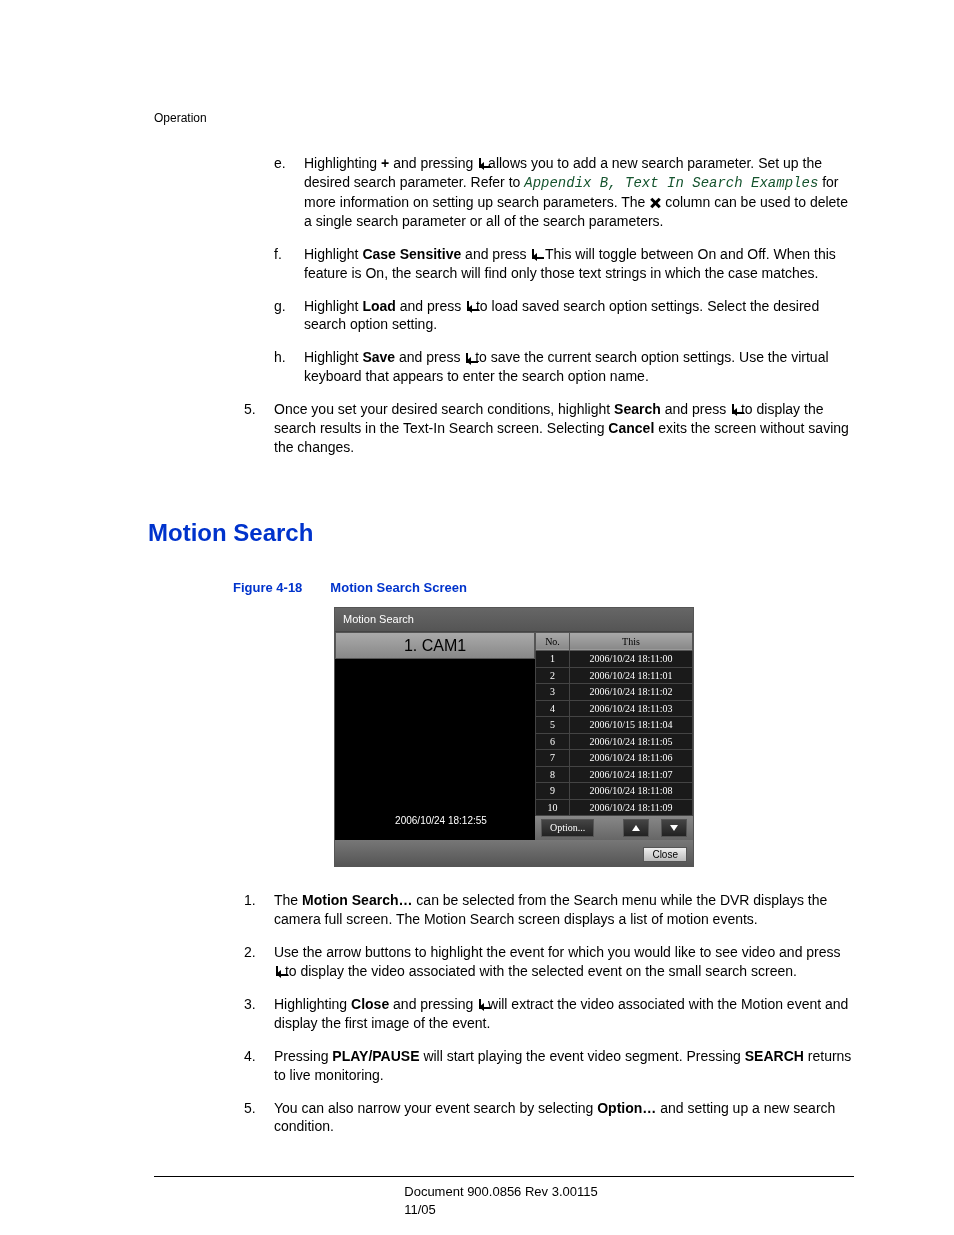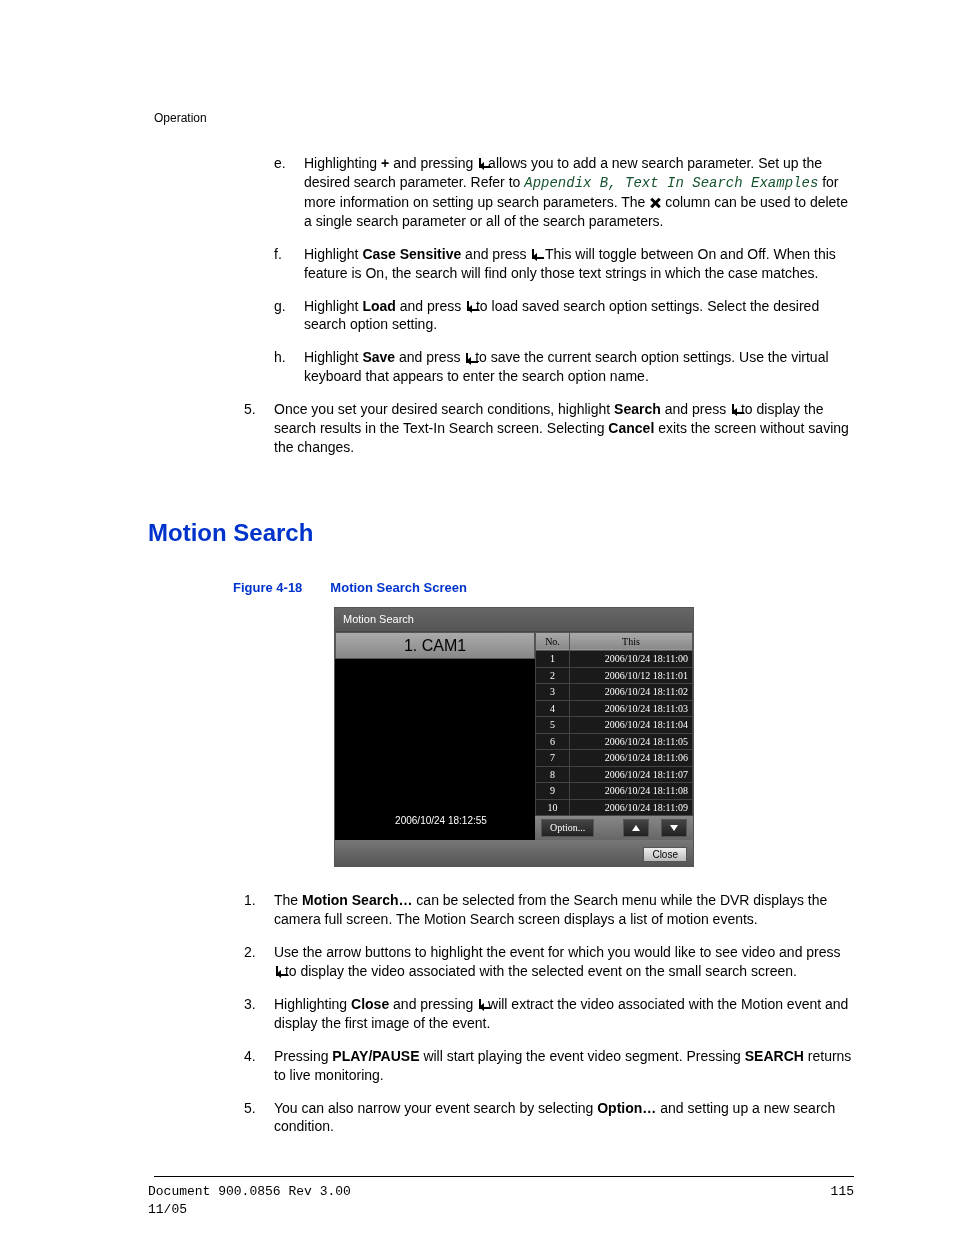"2006/10/24 18:11:00" .ss-table td.time { text-align: right -> center }
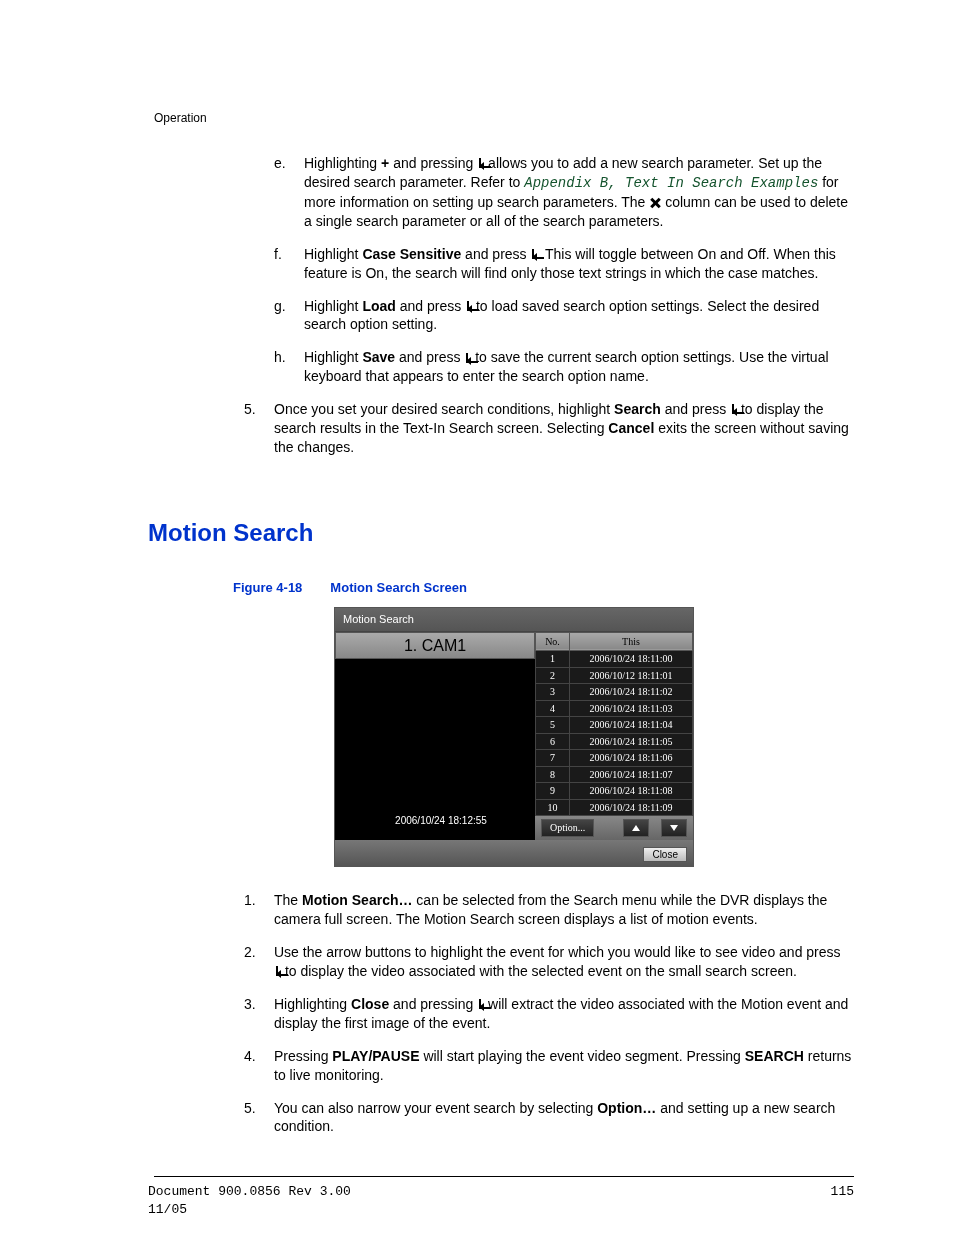"2006/10/12 18:11:01" td.time { text: 2006/10/12 -> 2006/10/24 }
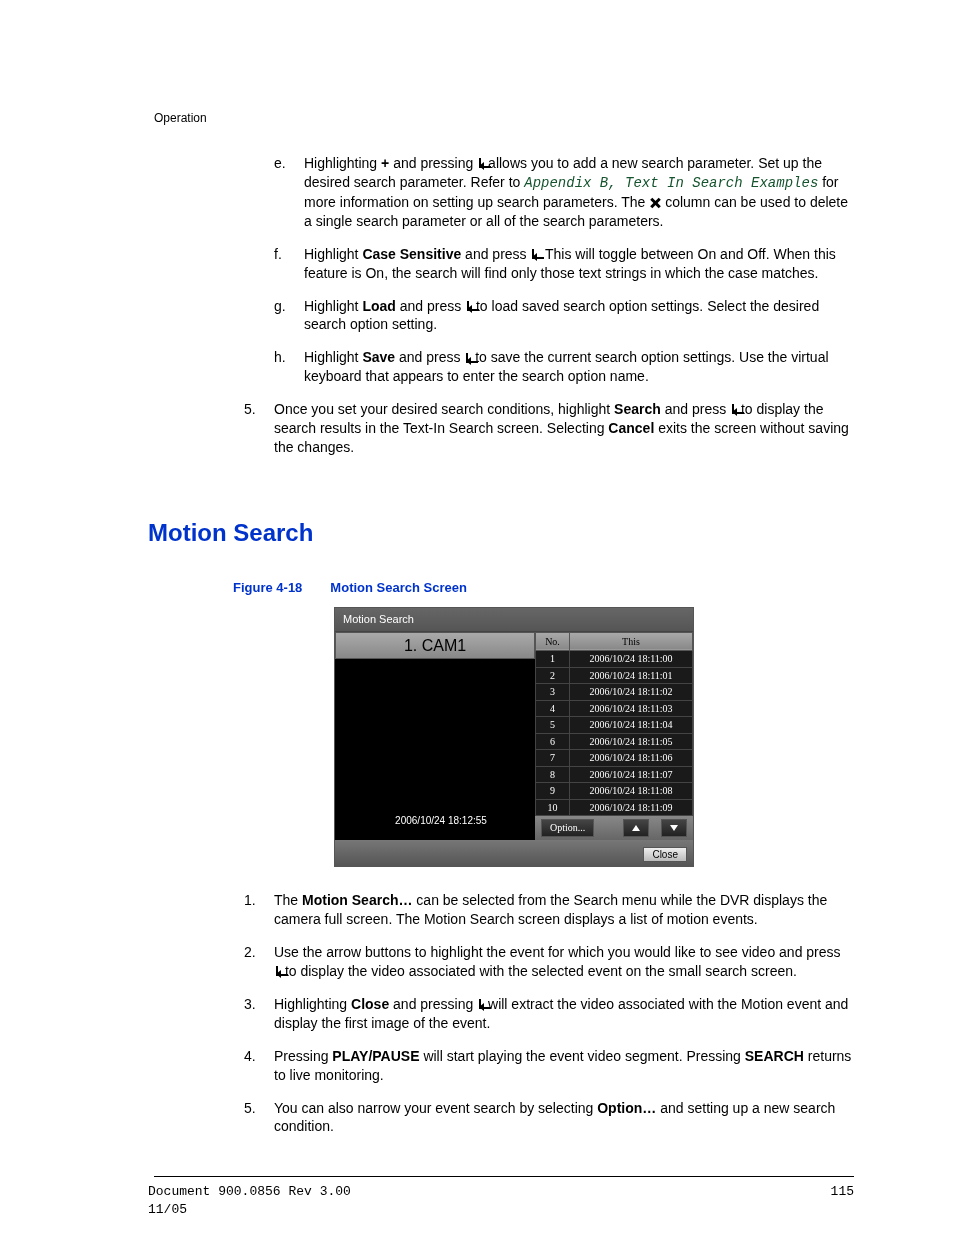"2006/10/24 18:11:04" td.time { text: 2006/10/24 -> 2006/10/15 }
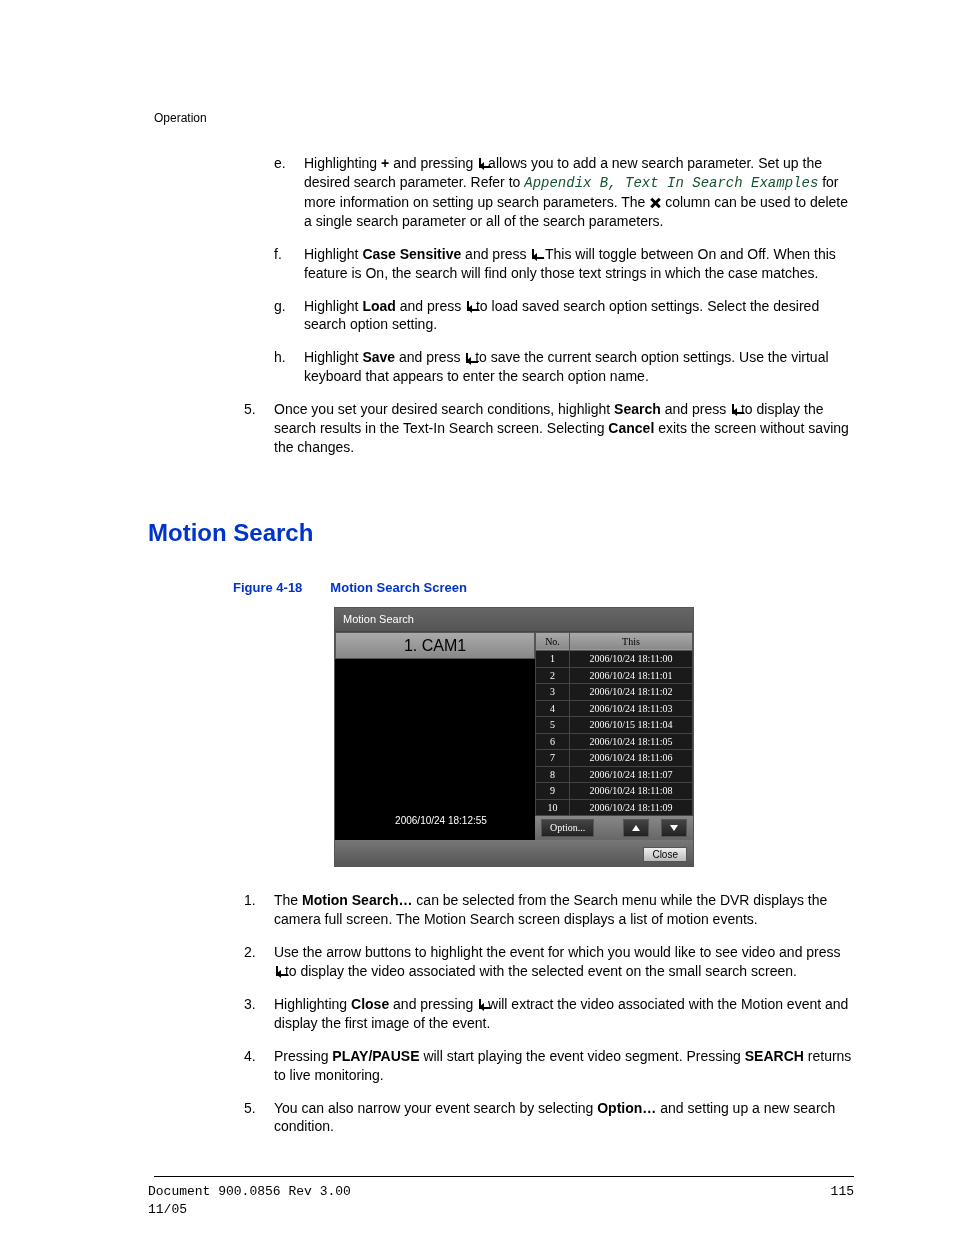"Document 900.0856 Rev 3.00" .footer { font-family: Liberation Mono, monospace -> none; justify-content: space-between -> center }
